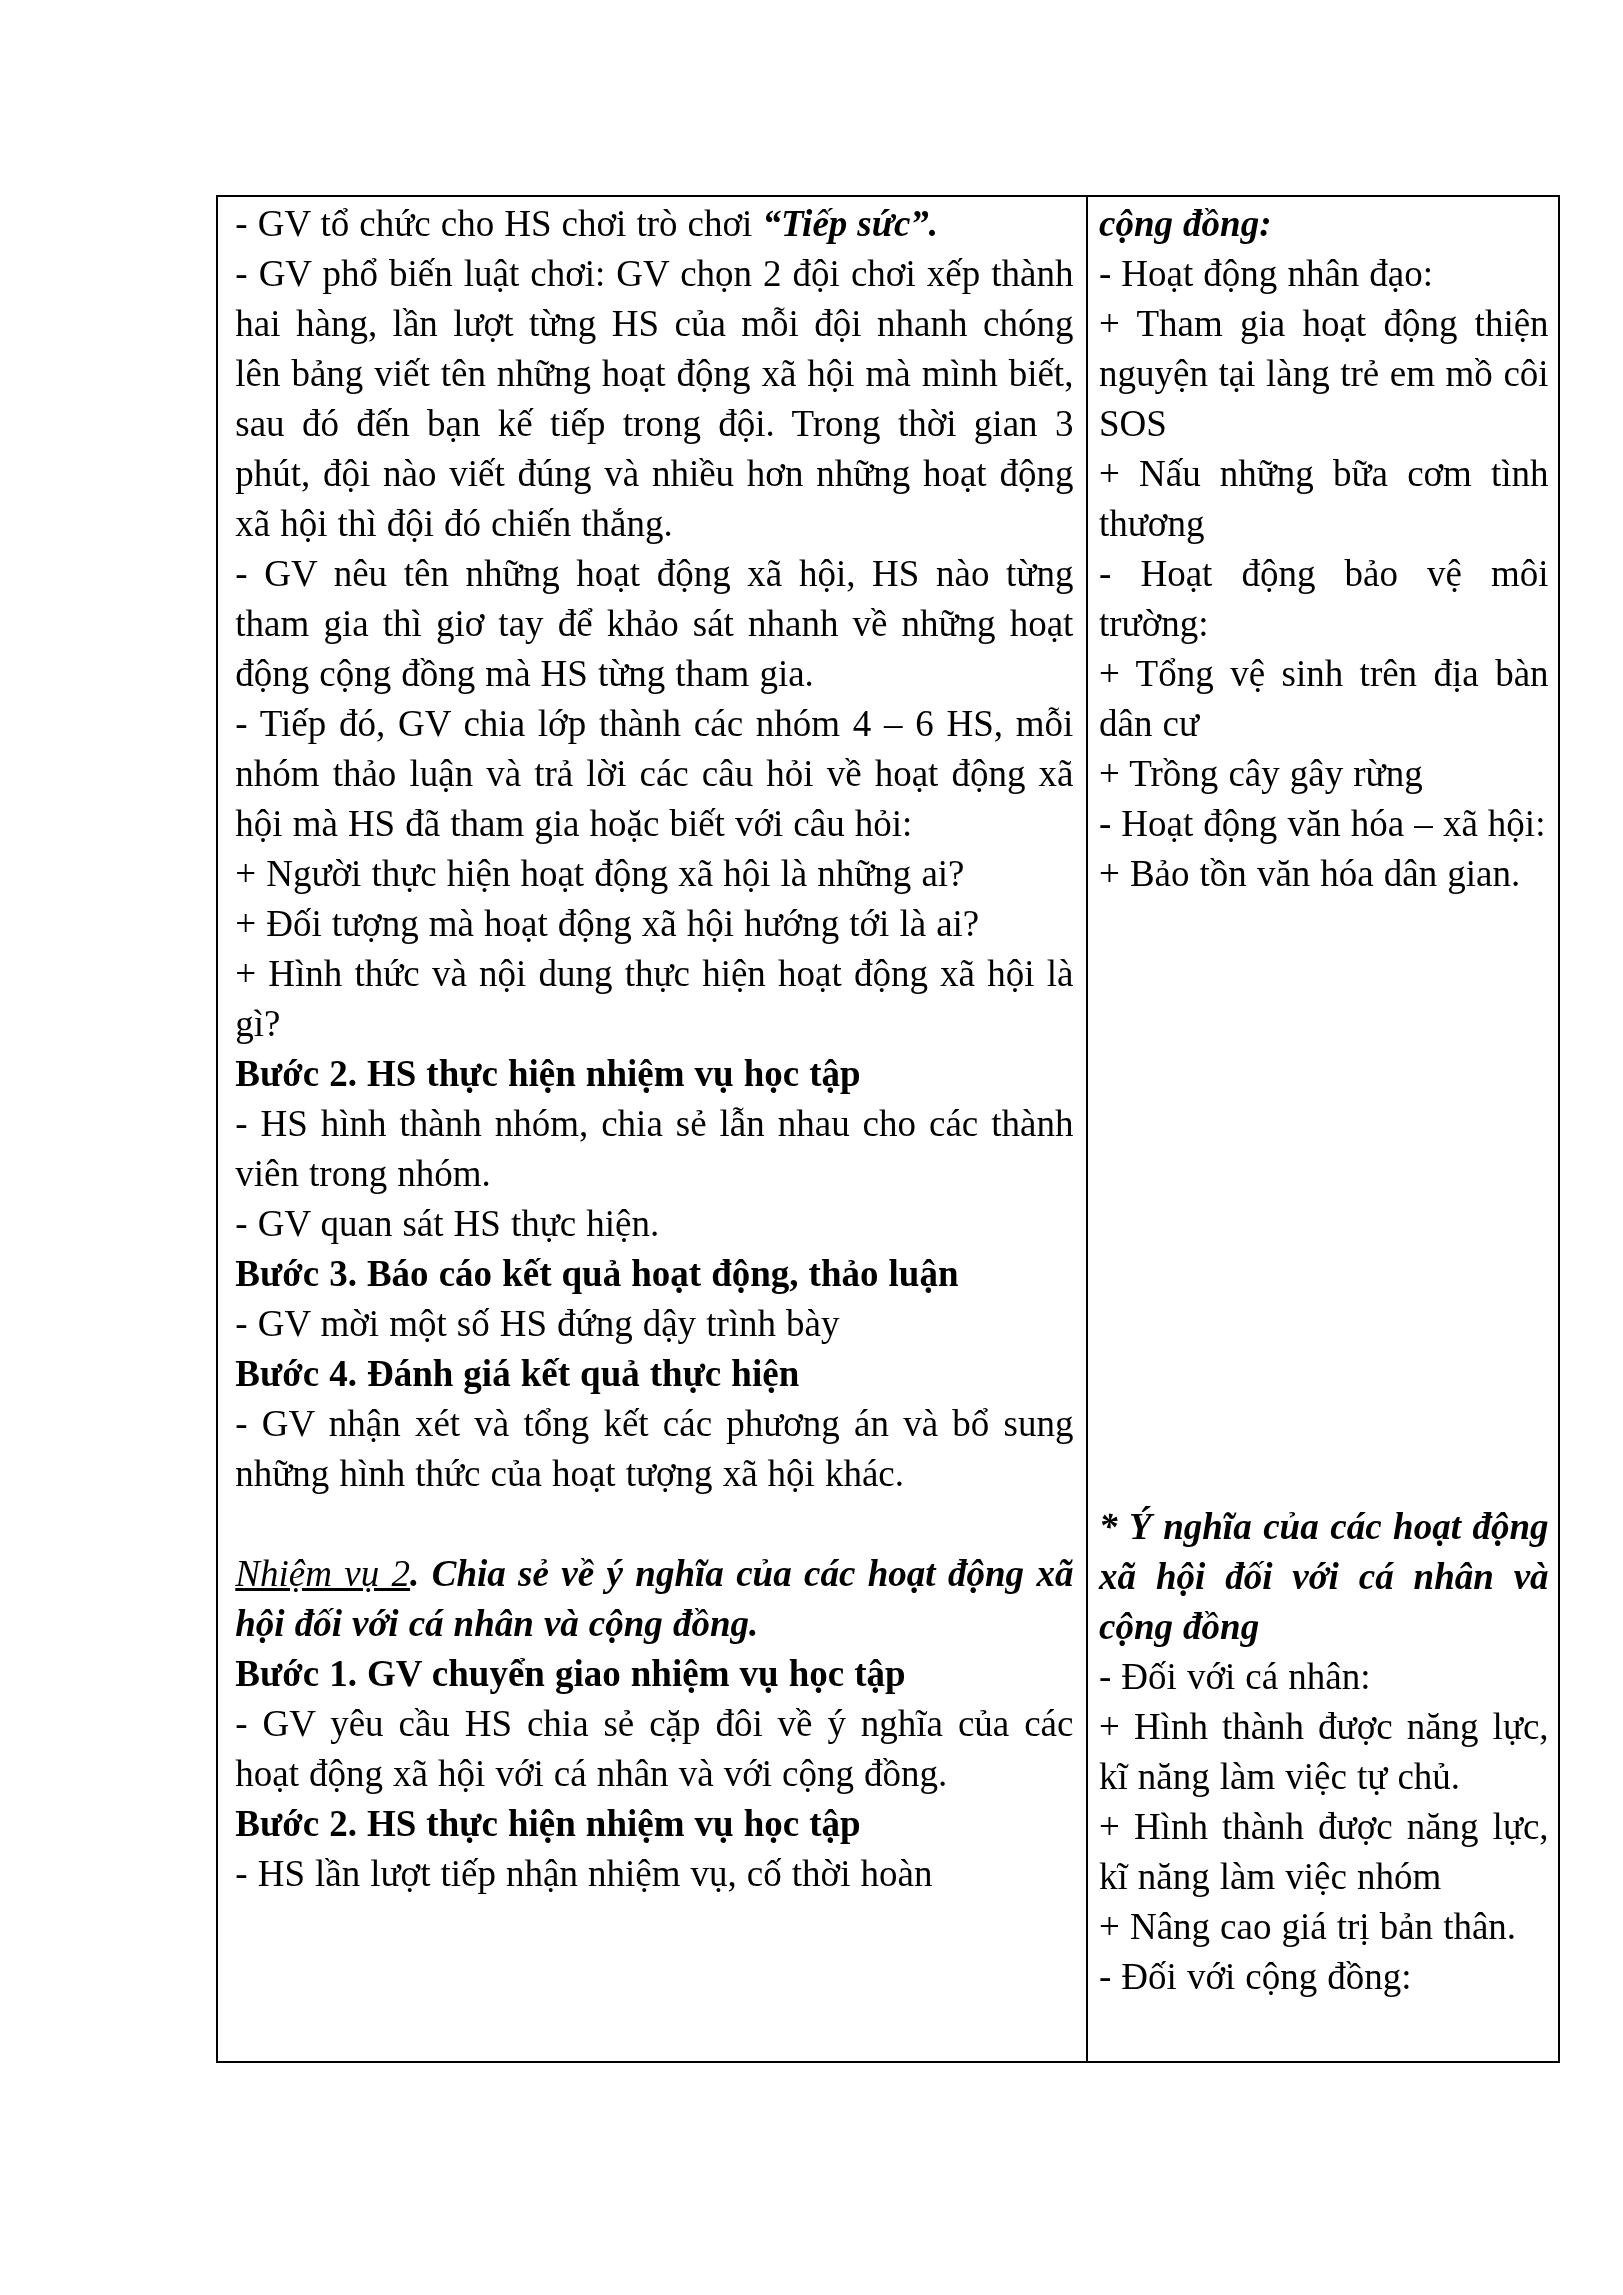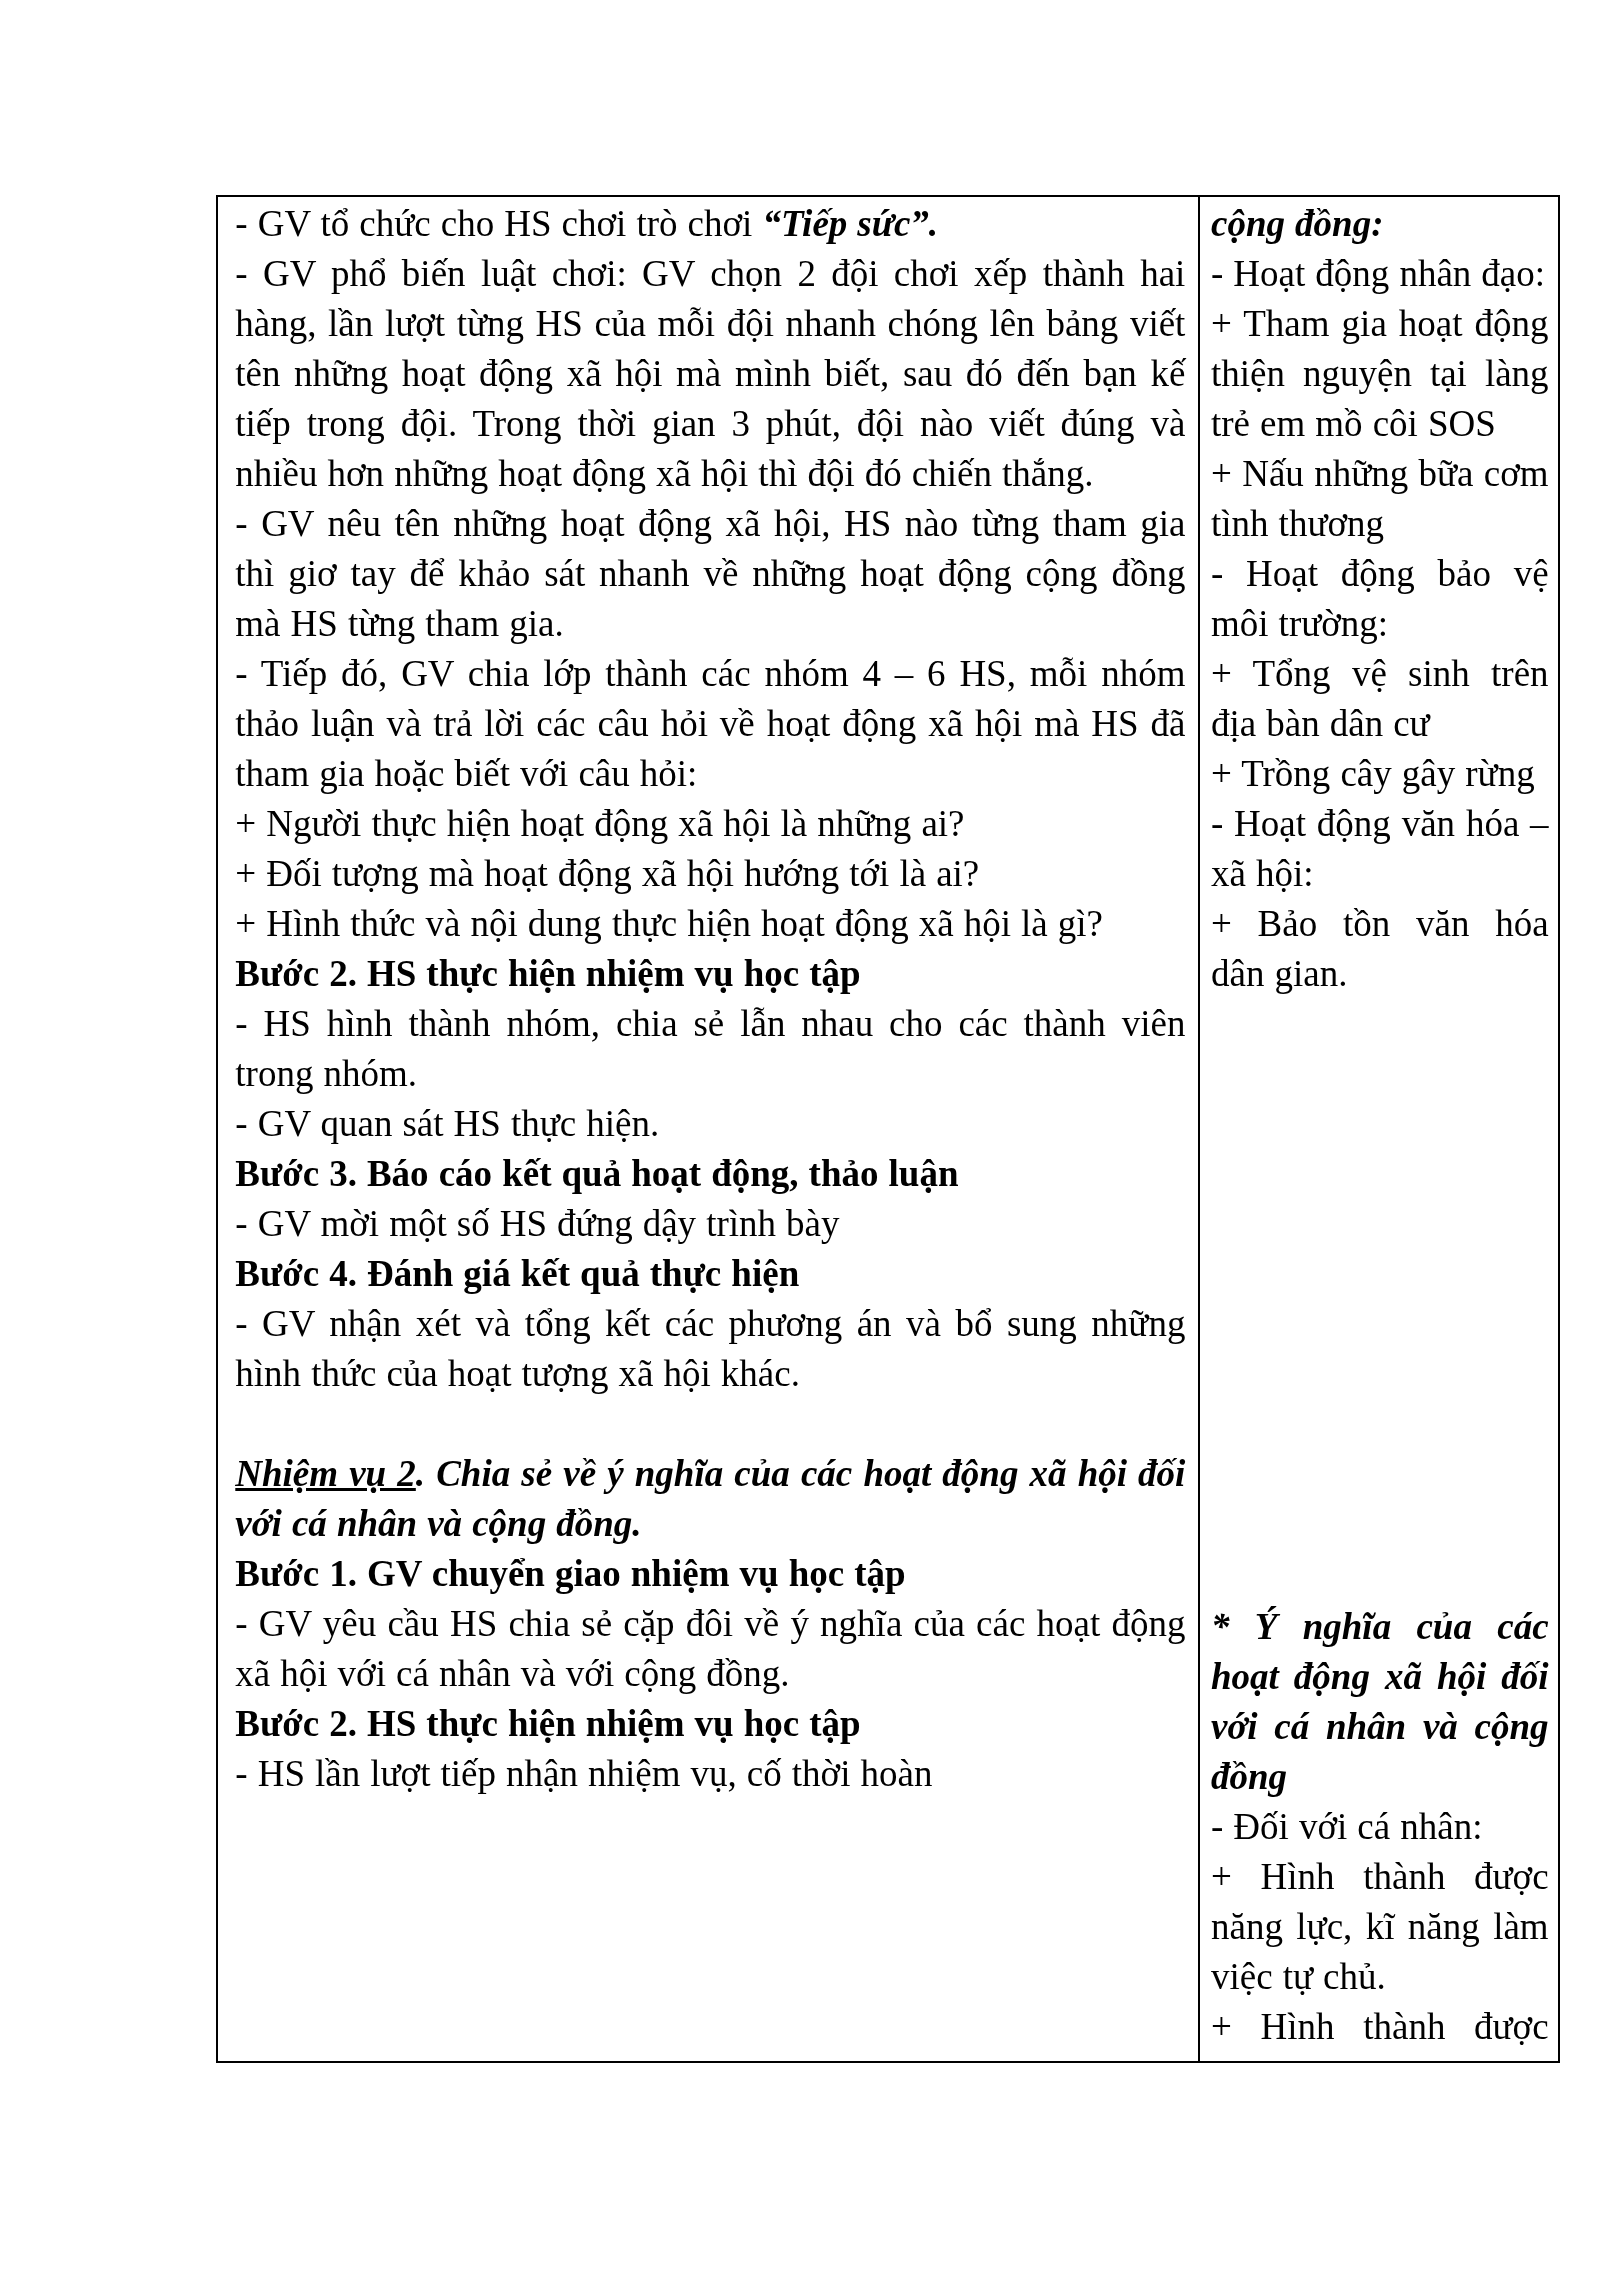"- GV tổ chức cho" .col-left { width: 982px -> 870px }
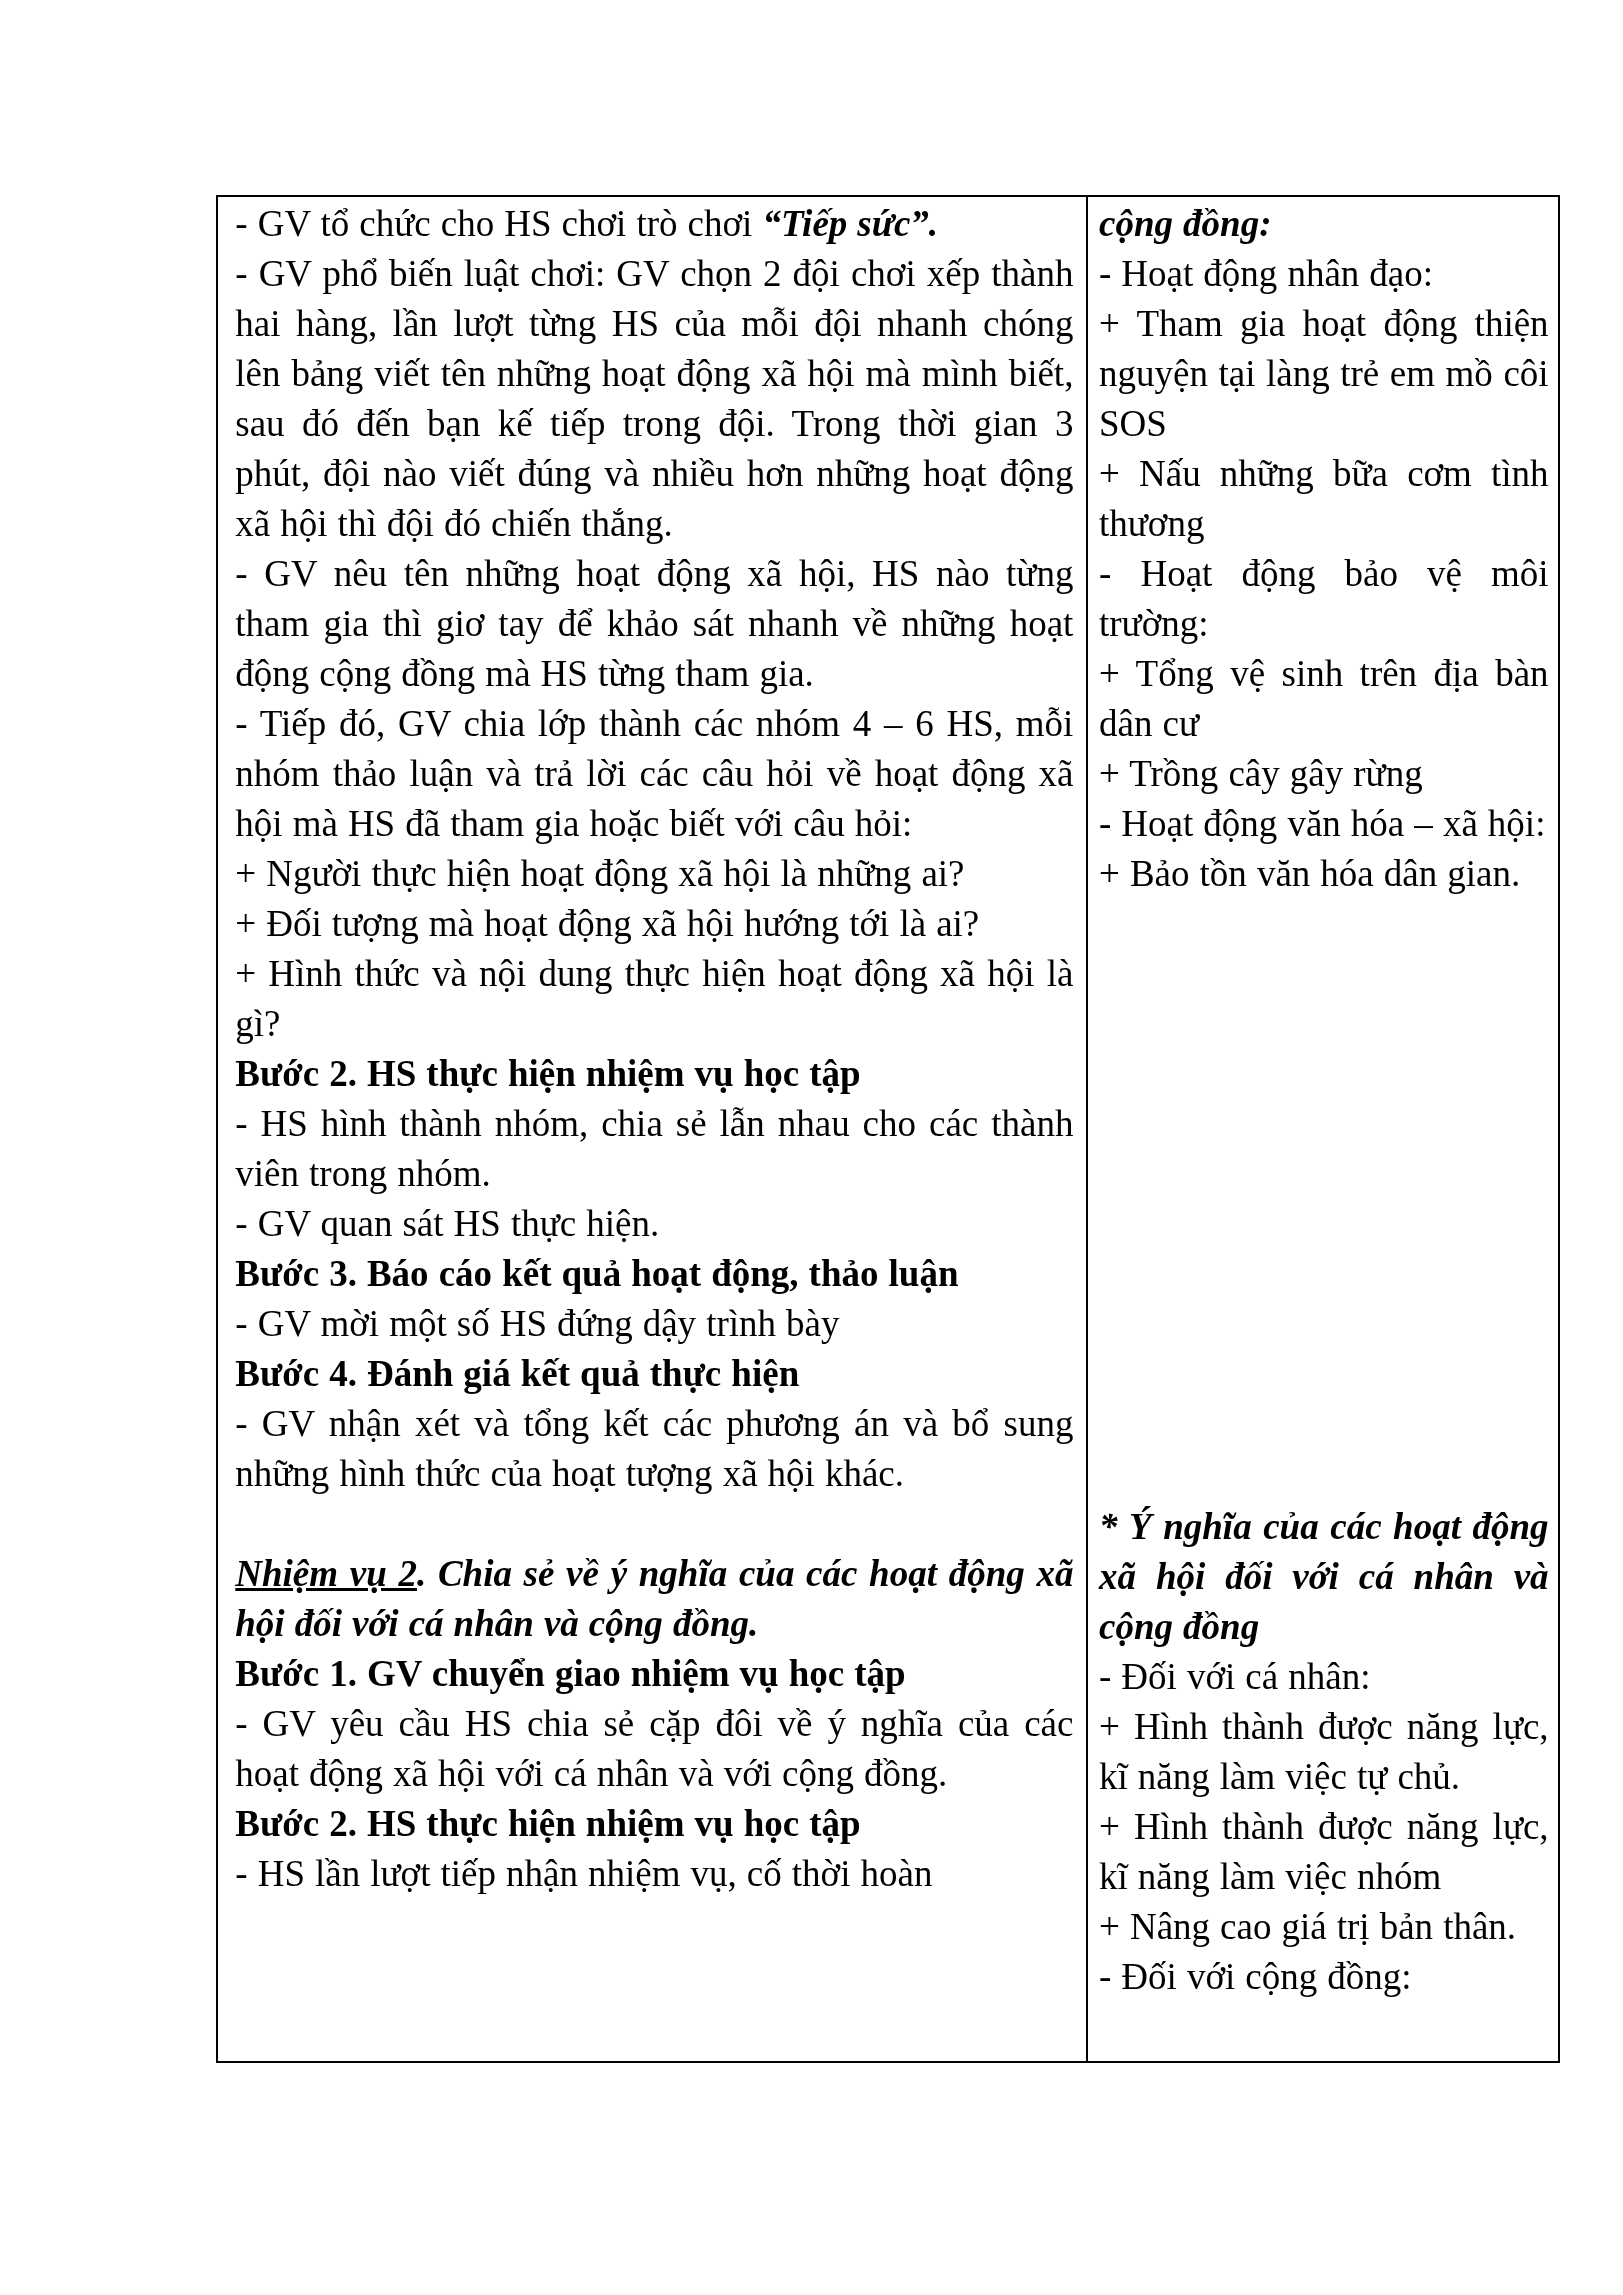"Nhiệm vụ 2" .s-biu { font-weight: bold -> normal }
